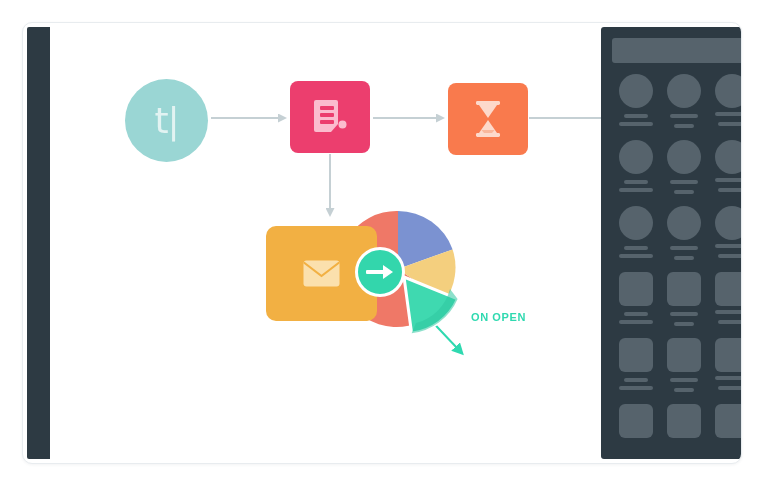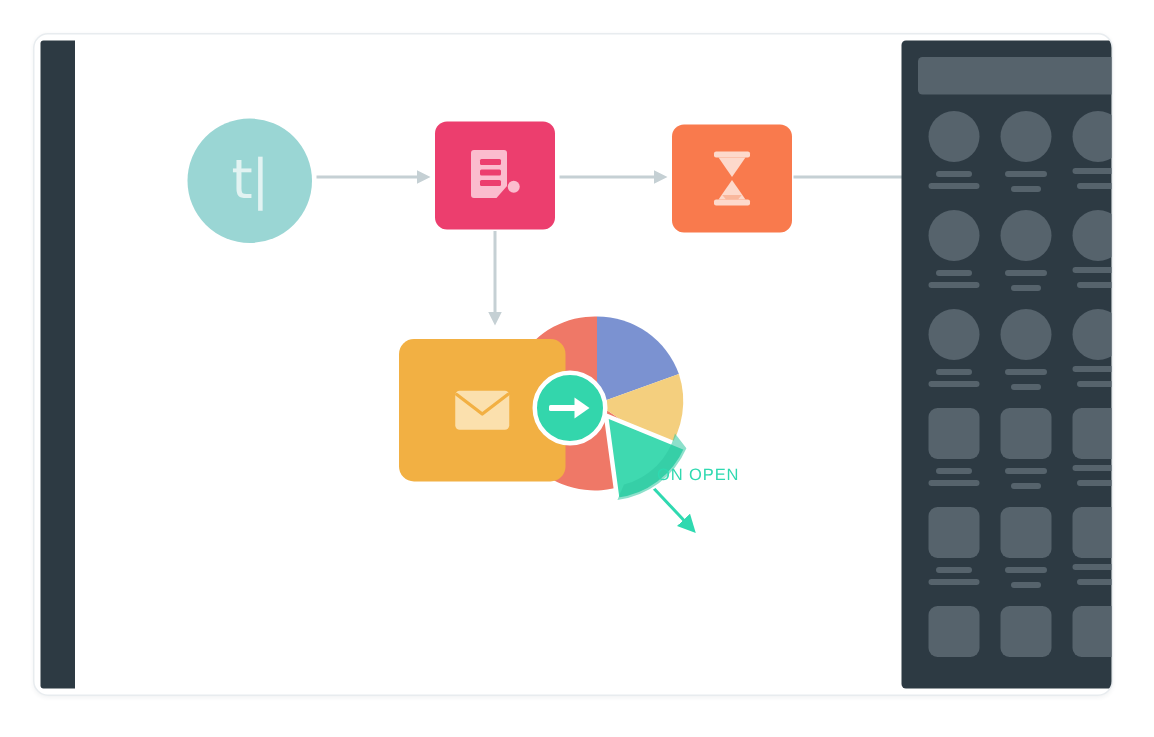"ON OPEN" .on-open-label { font-weight: normal -> bold; left: 388px -> 421px }
